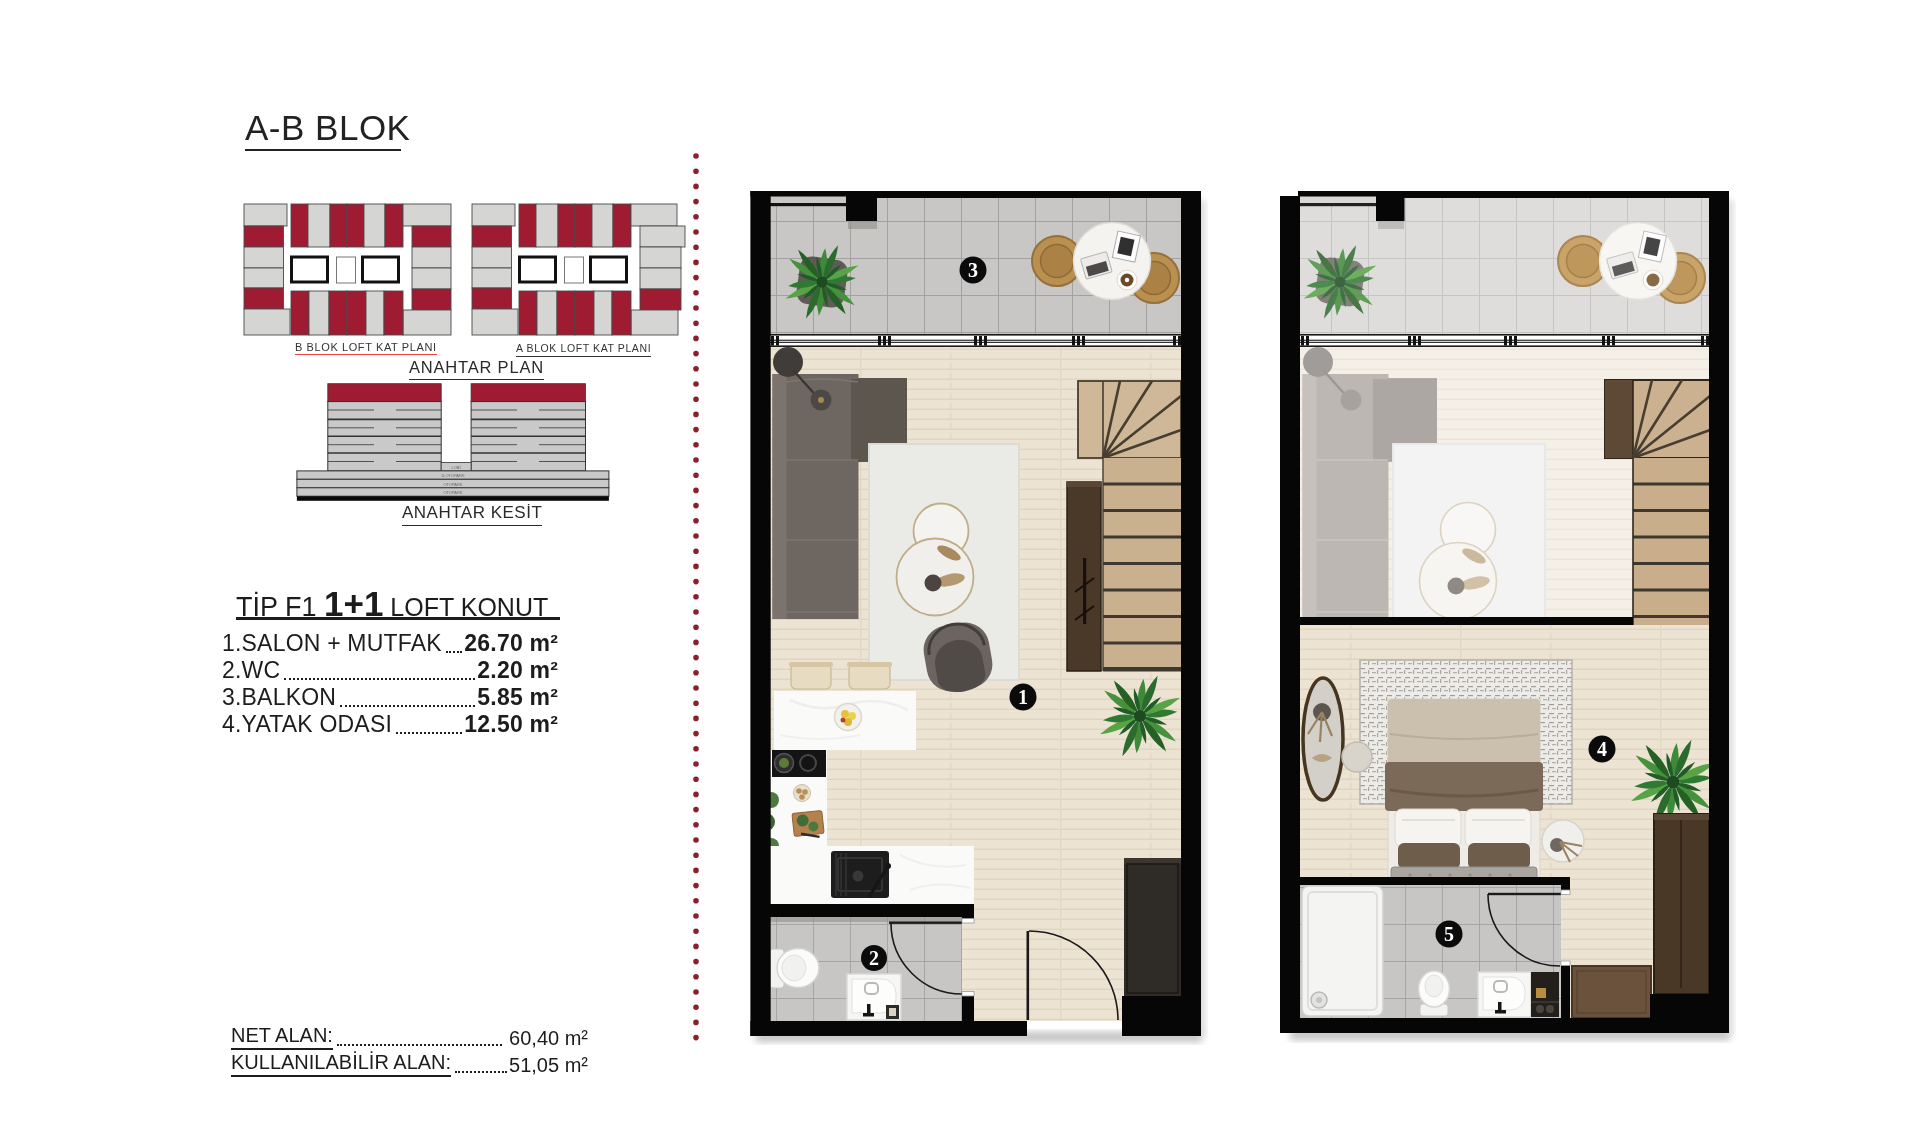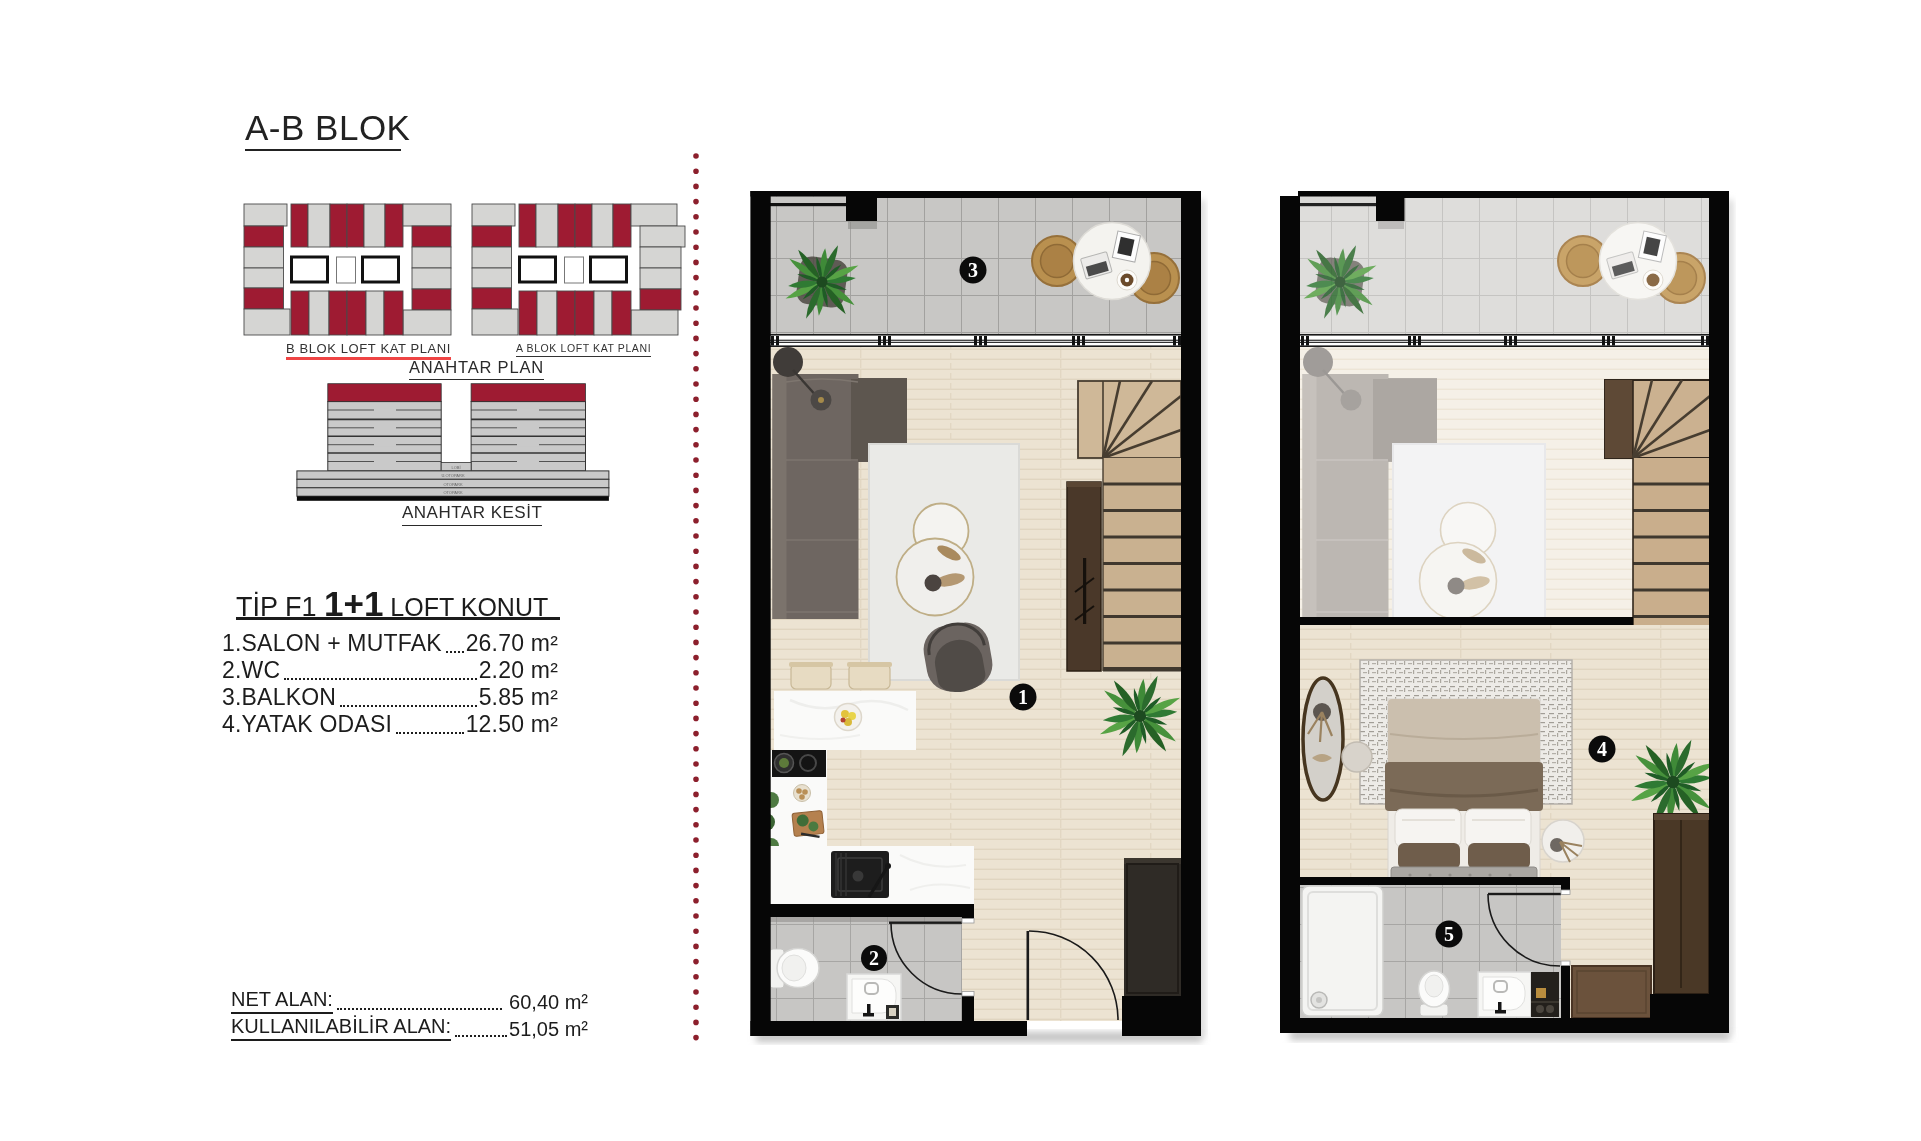"B BLOK LOFT KAT PLANI" div.abs { border-bottom: 3px solid #ef4444 -> 1px solid #ef4444; font-size: 13px -> 11px; left: 286px -> 295px }
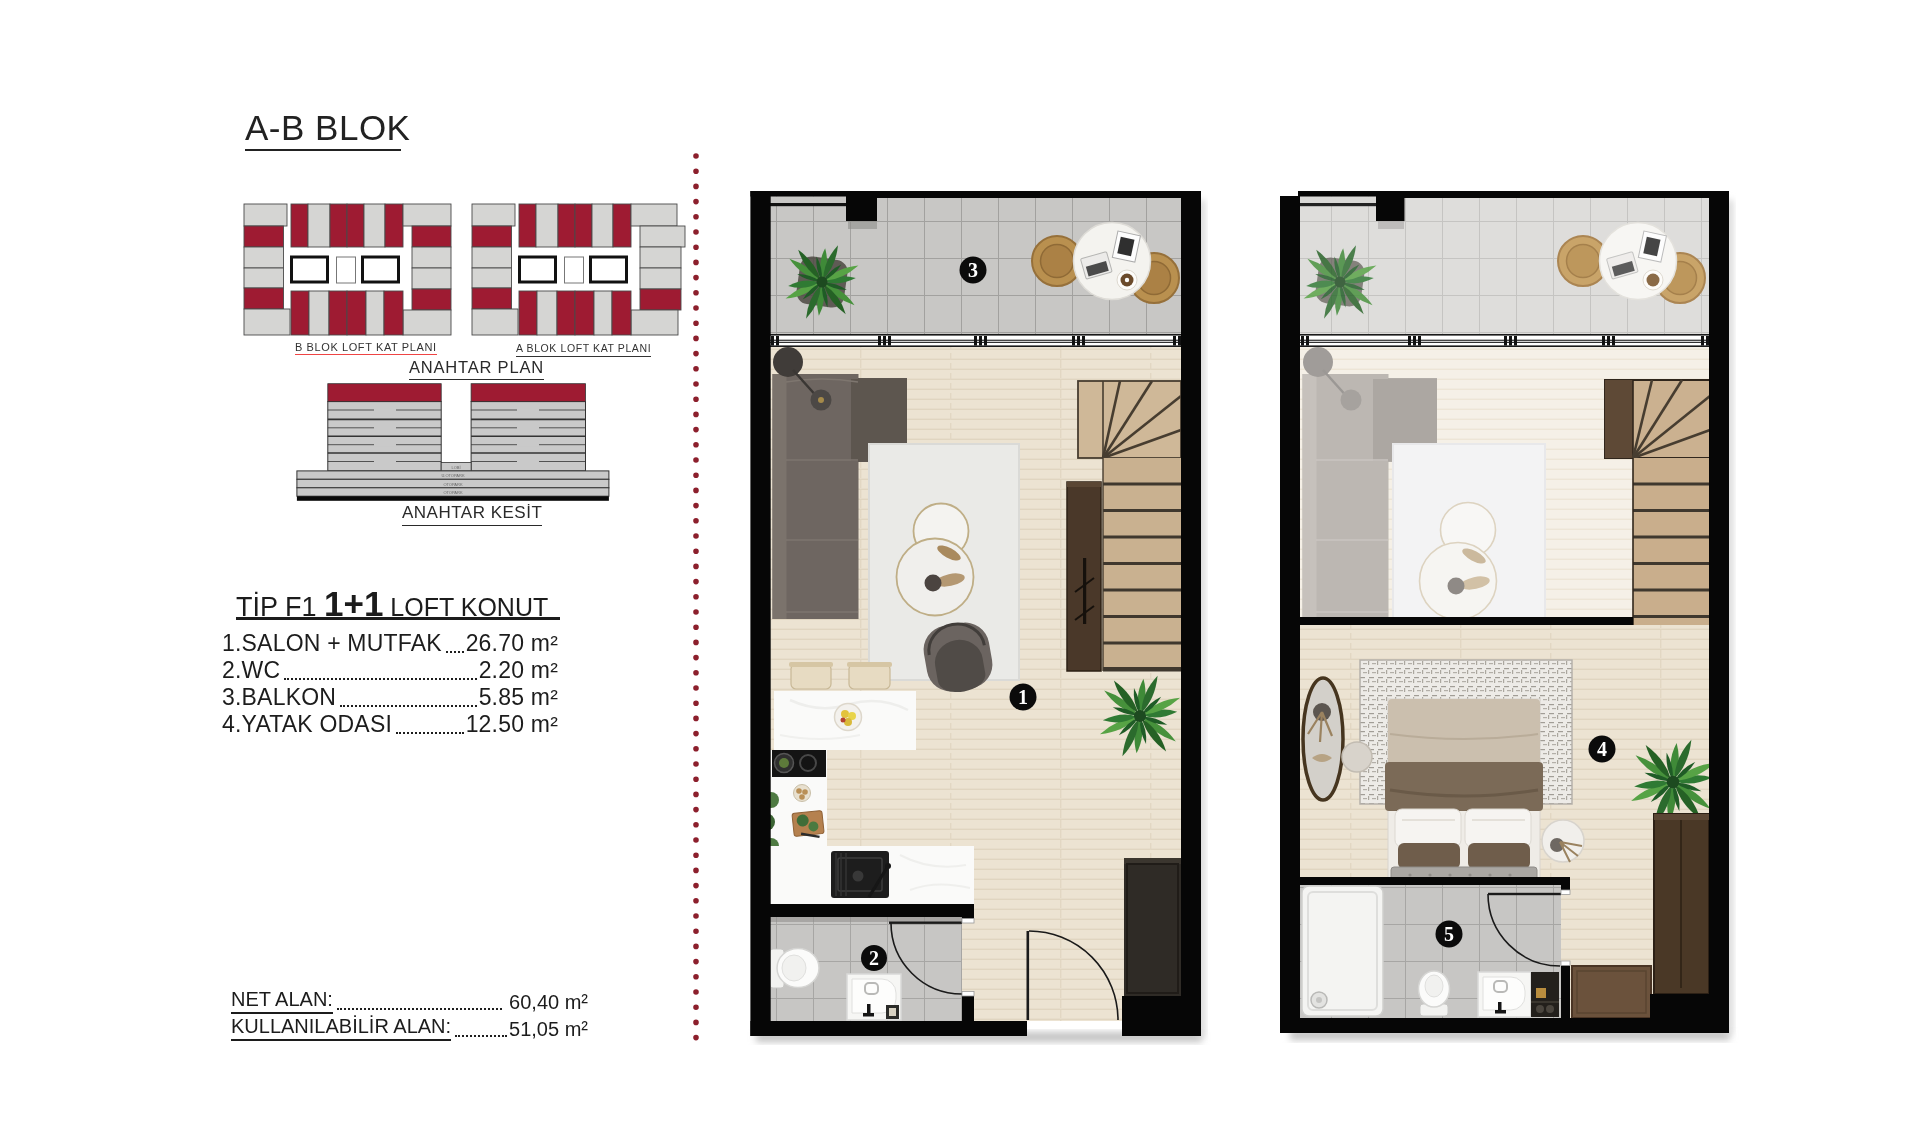"26.70 m²" .val { font-weight: normal -> bold }
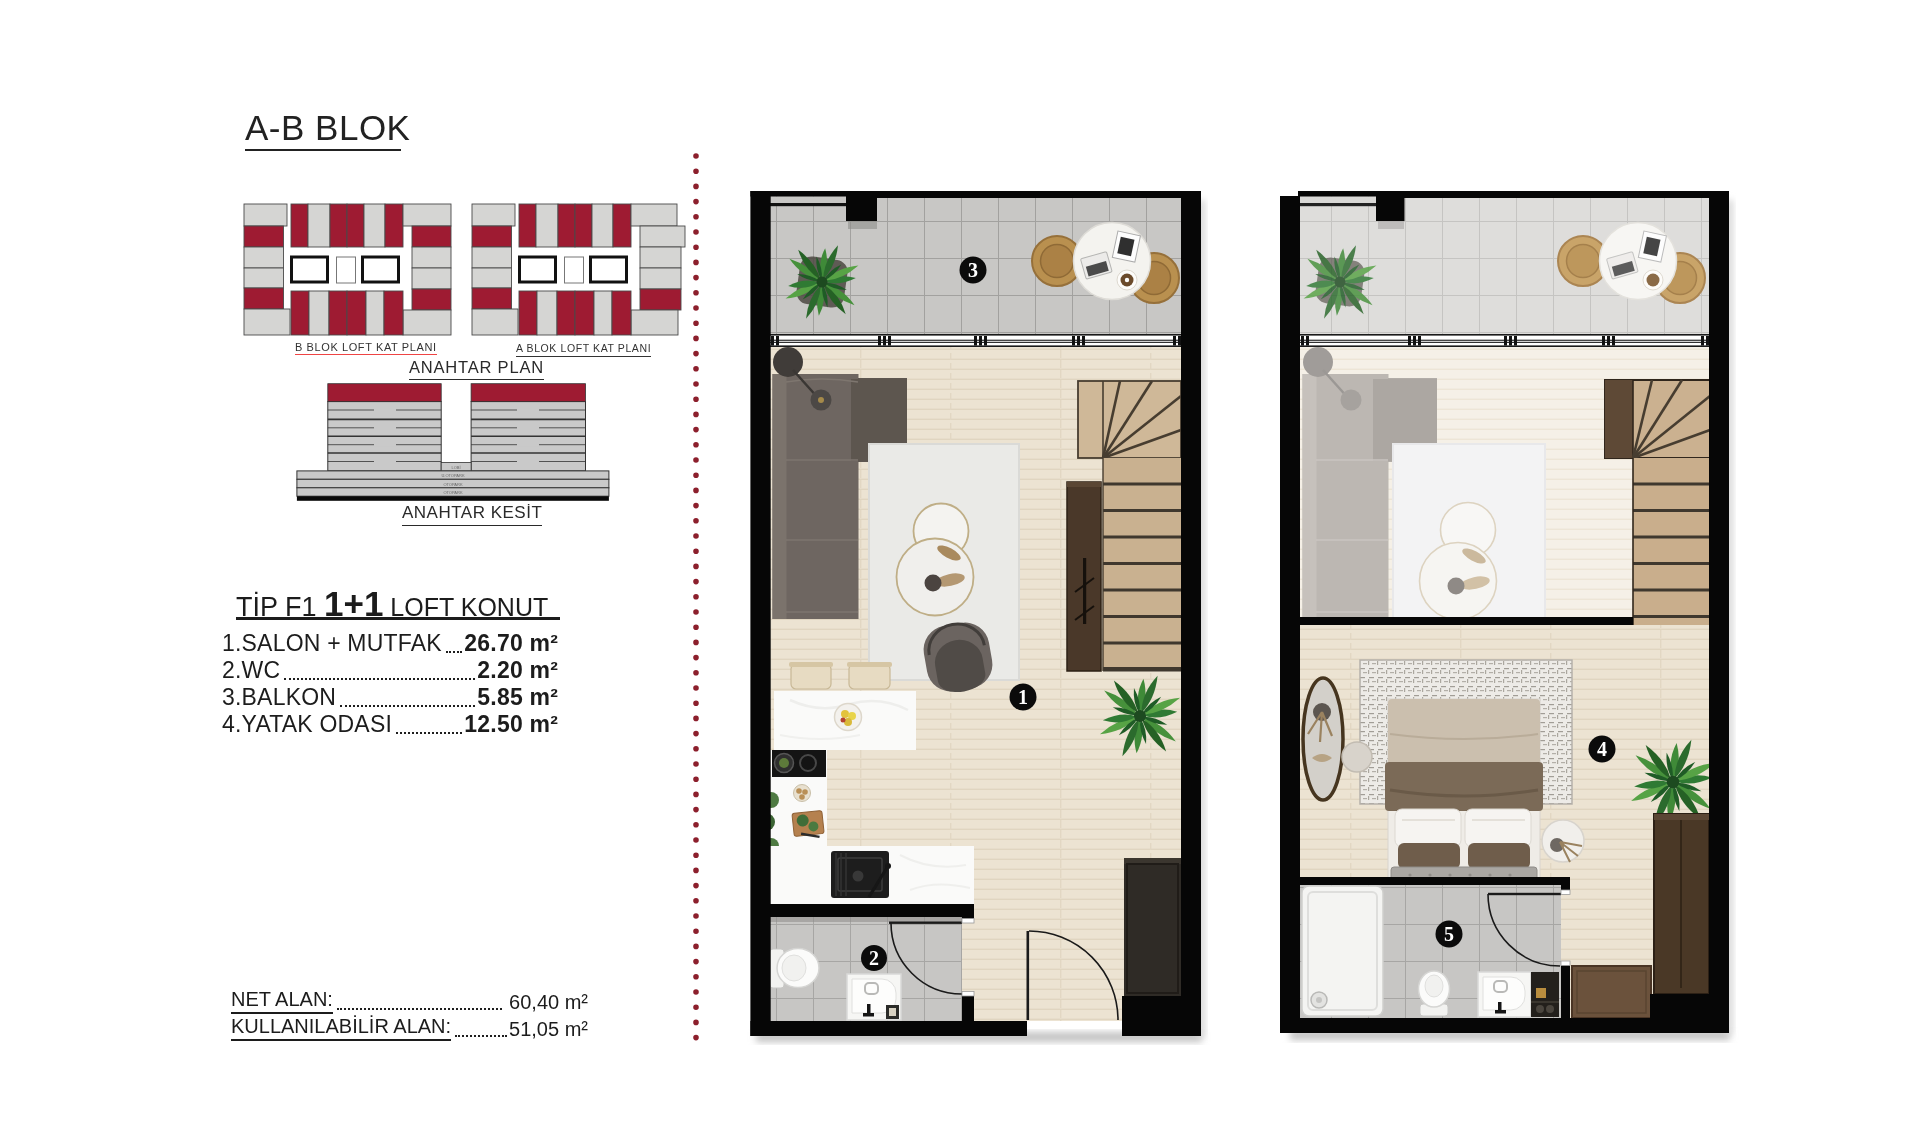"NET ALAN:" div.row { margin-top: none -> 36px }
